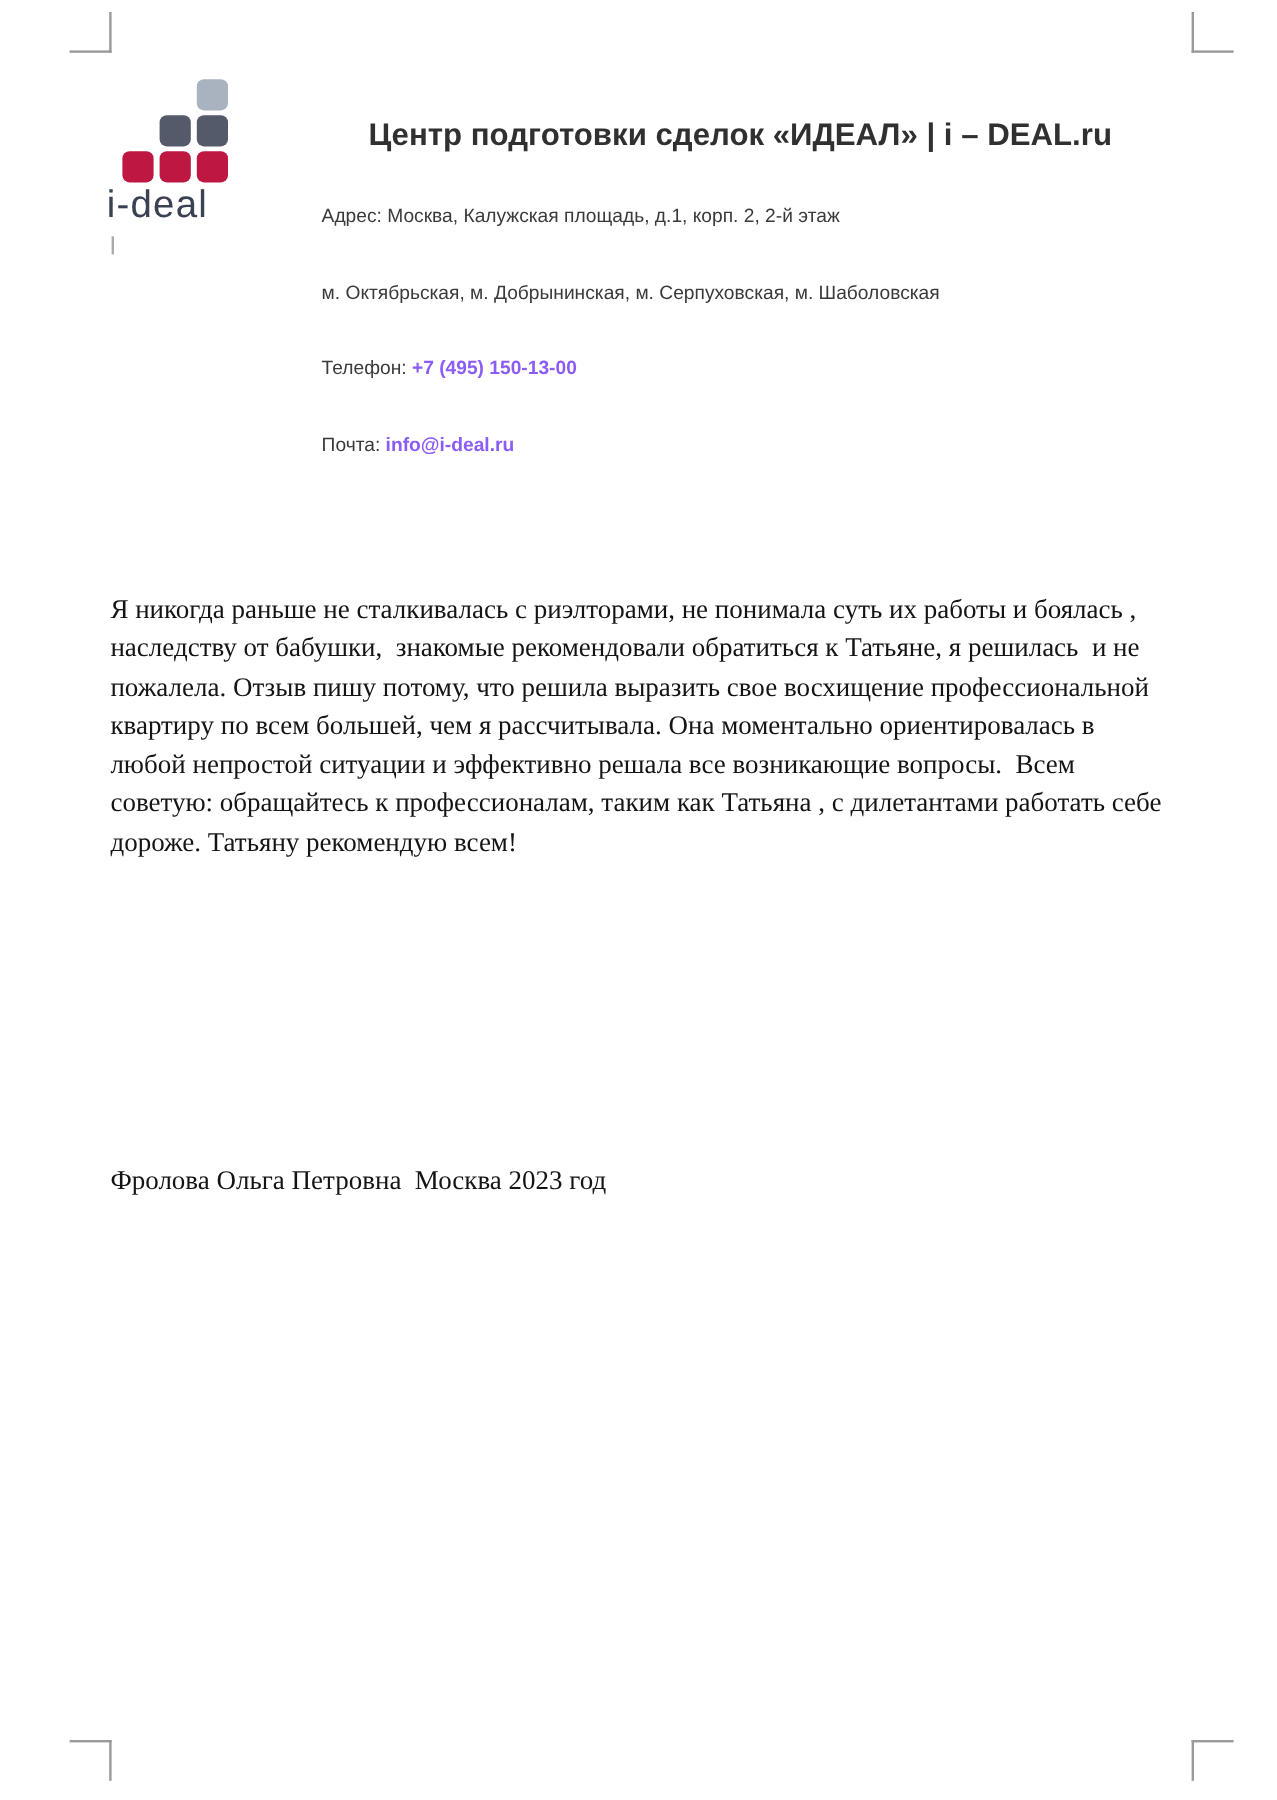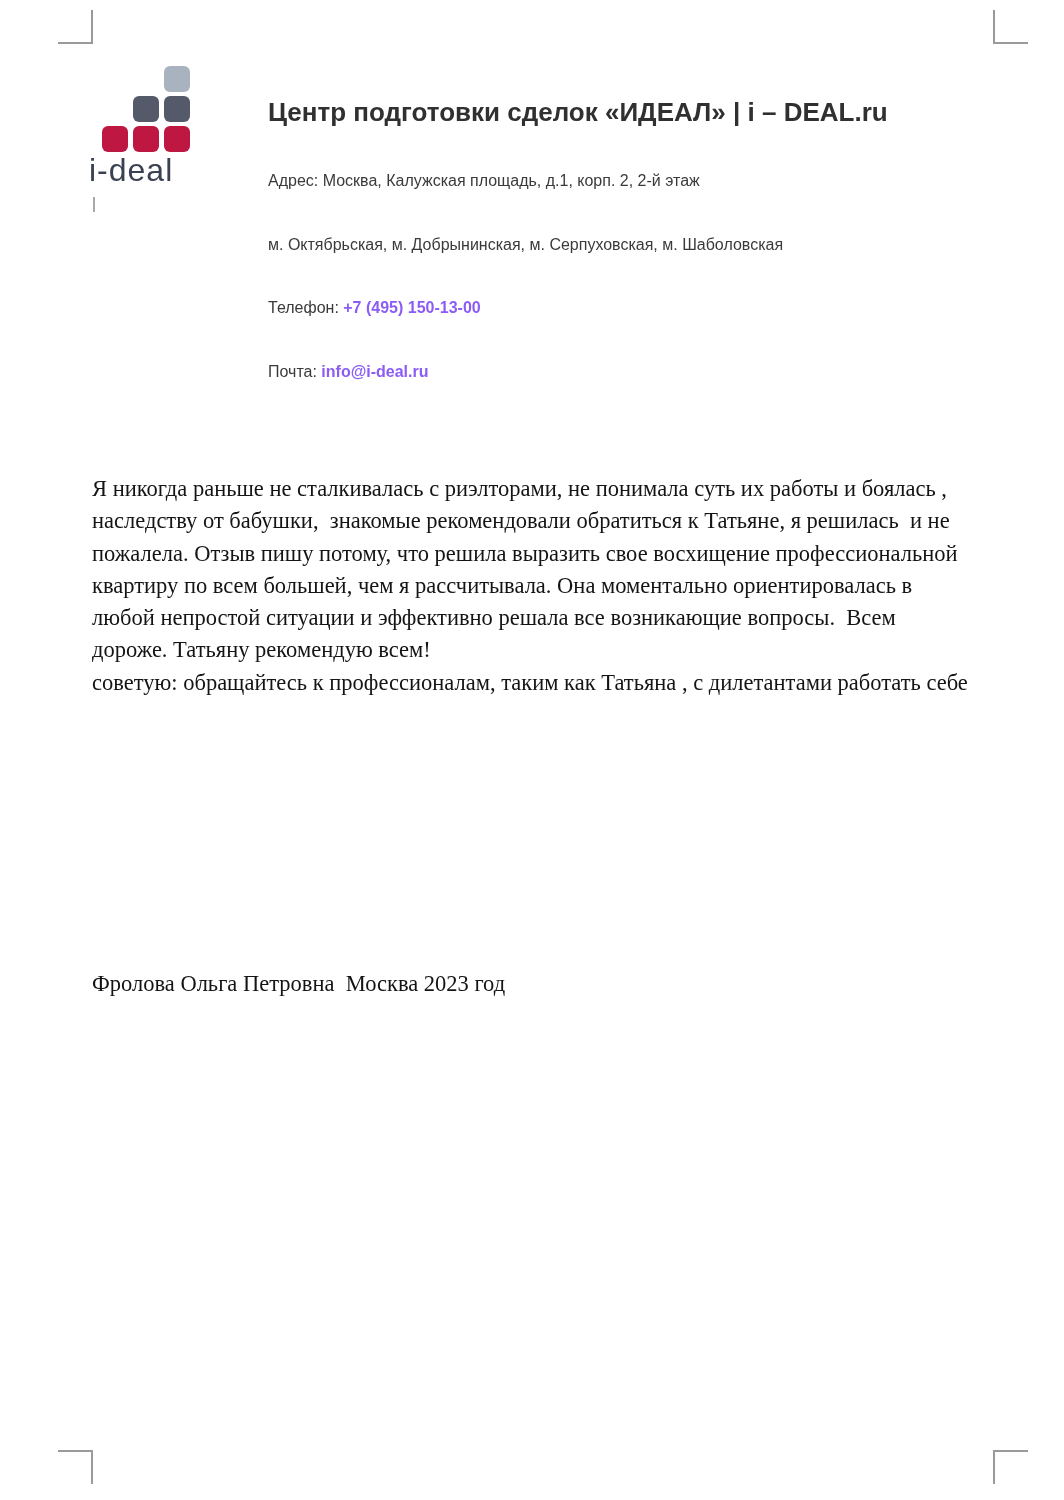"Центр подготовки сделок «ИДЕАЛ» |" .lh-title { margin-left: none -> 39px }
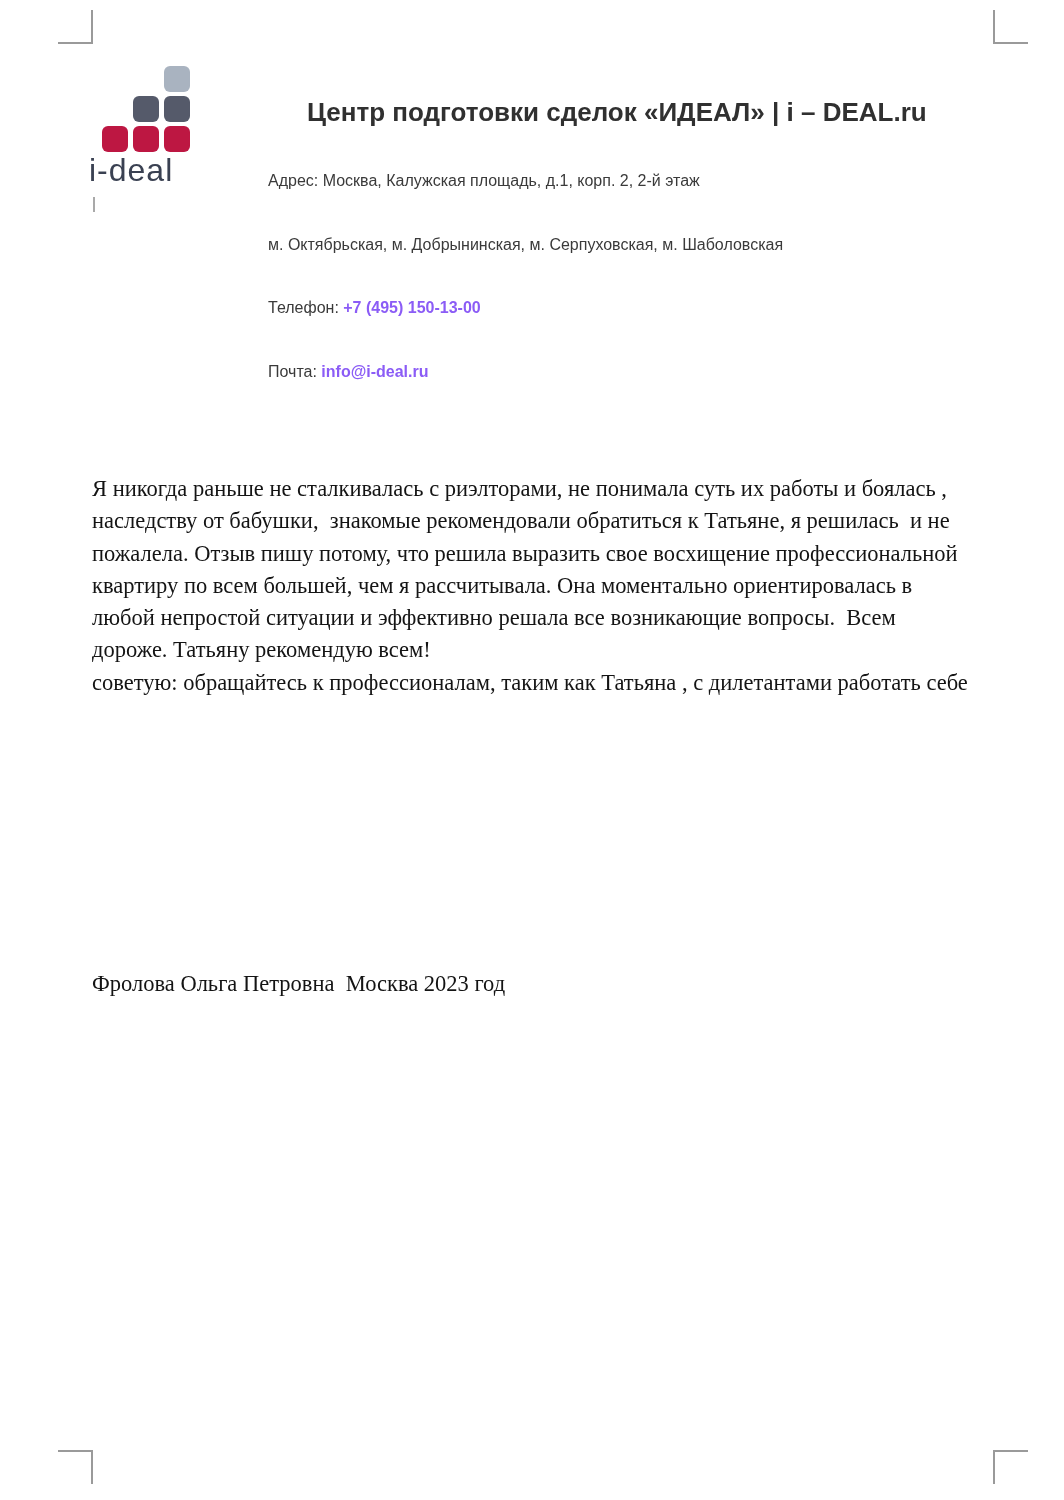"Я никогда раньше не сталкивалась" .review { top: 473px -> 492px }
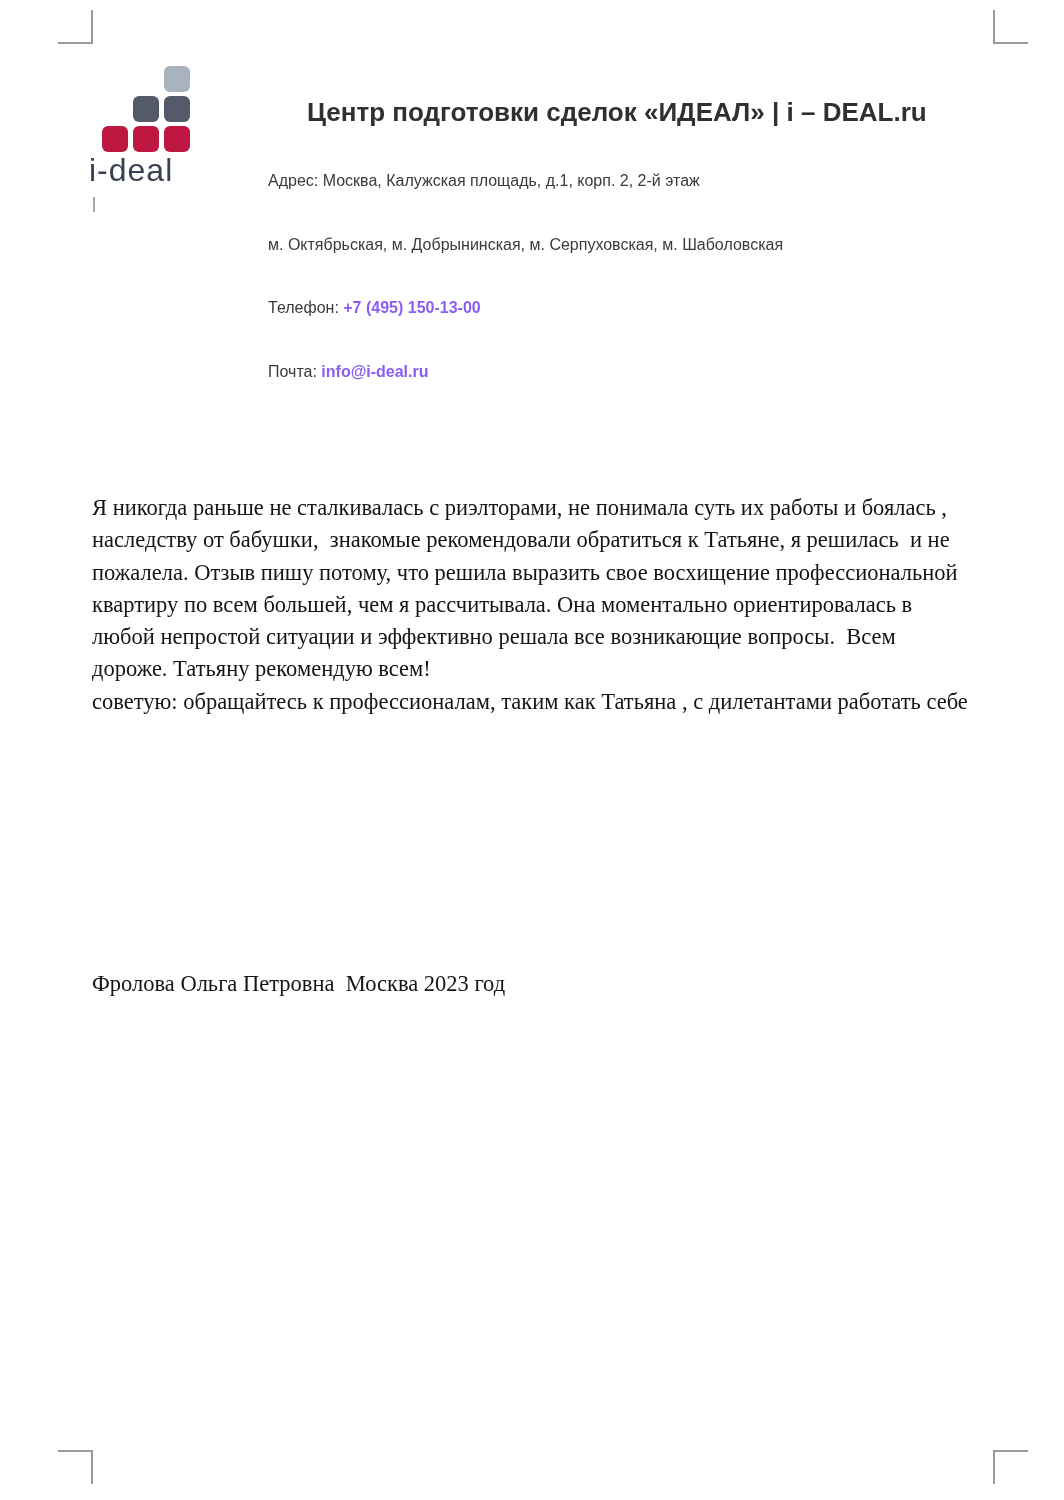"дороже. Татьяну рекомендую всем!" div.tline { order: before "советую: обращайтесь к профессионалам," -> after "советую: обращайтесь к профессионалам," }
